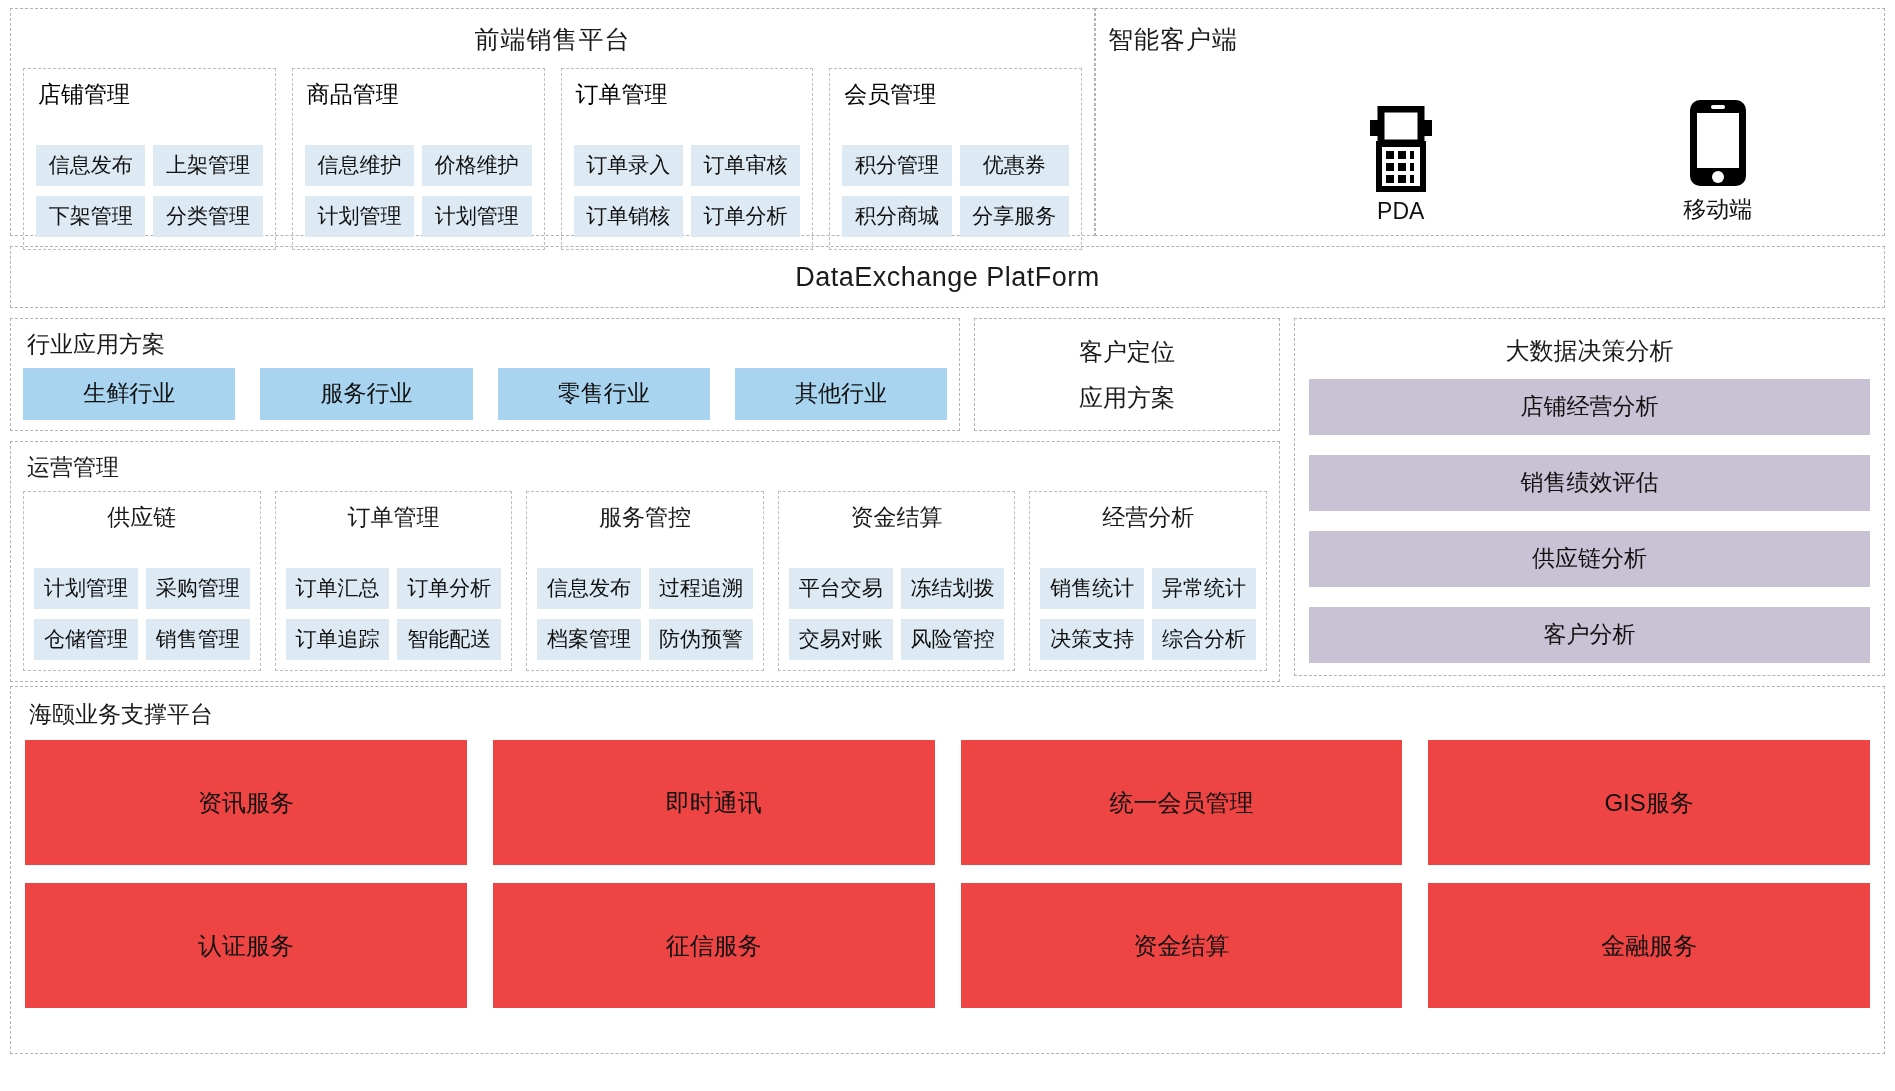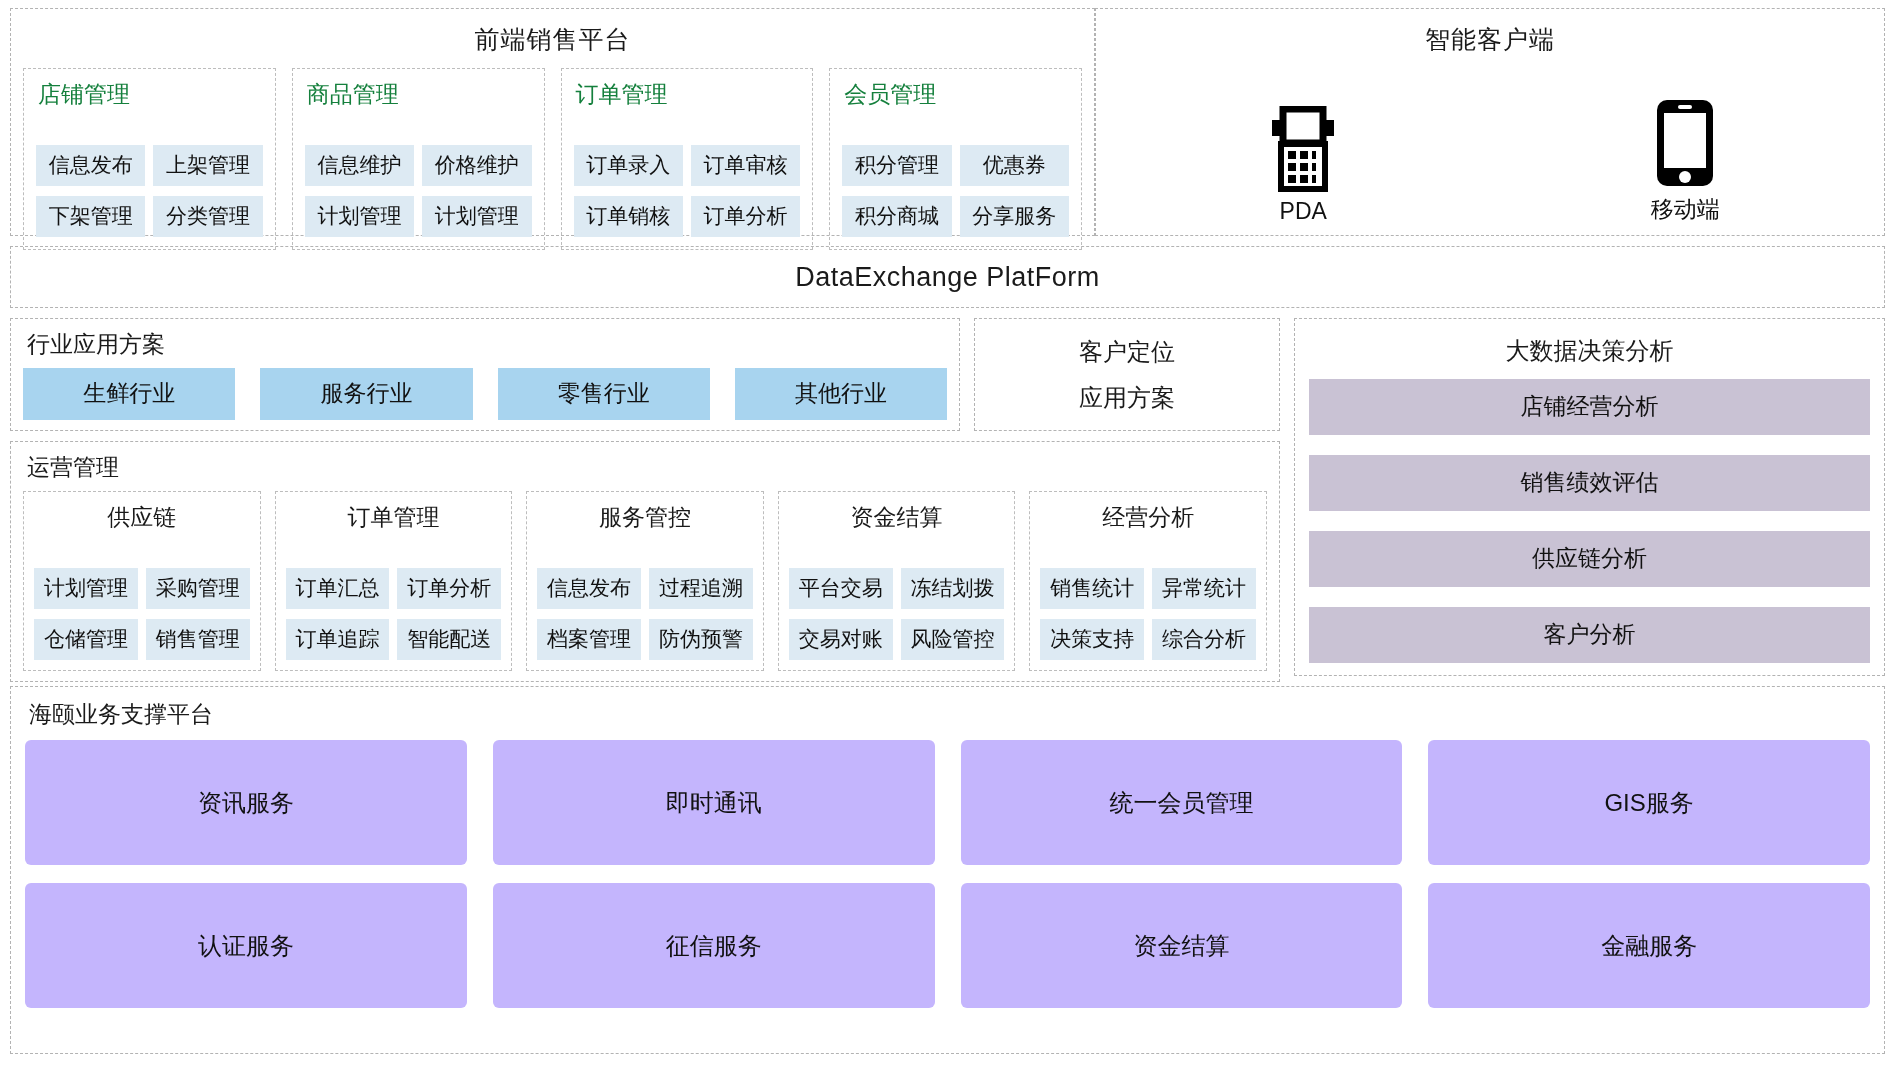"智能客户端" .panel-client { flex-direction: column -> row }
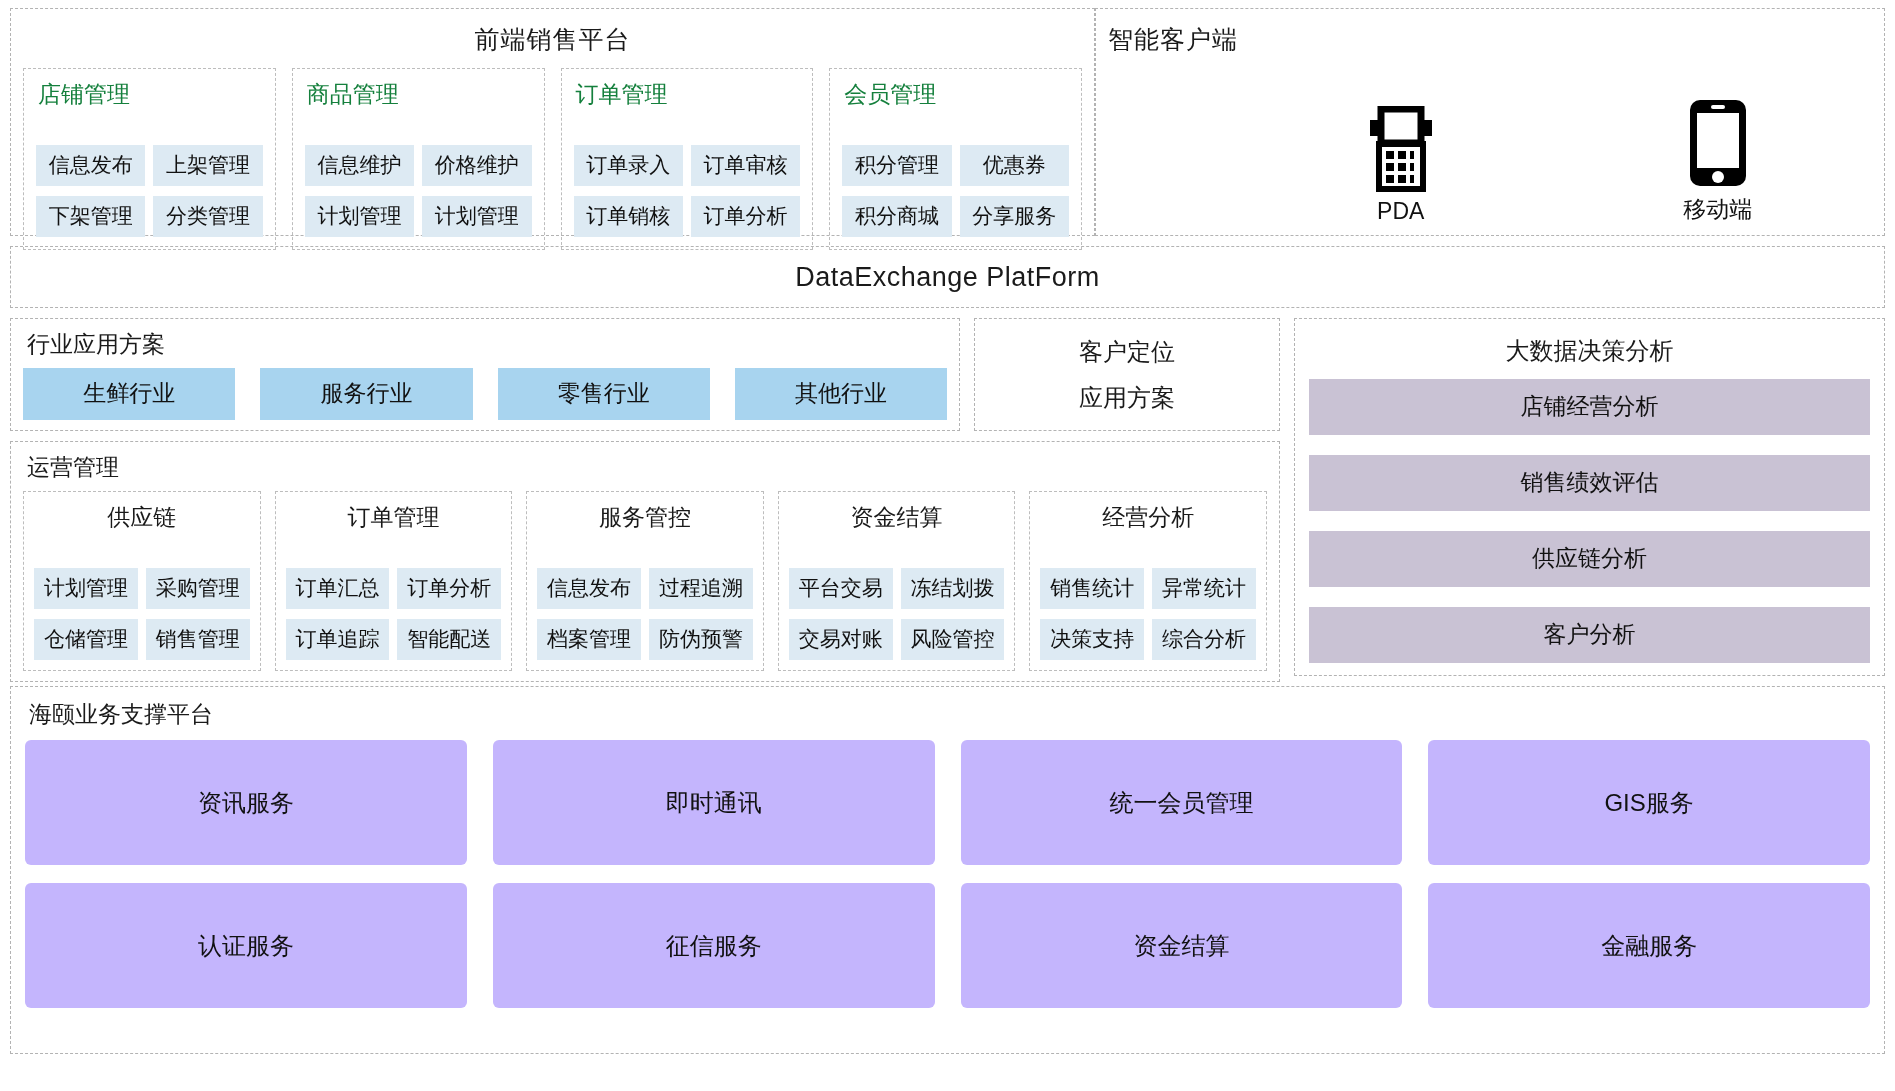"店铺管理" .group-label { color: #15803d -> #000000 }
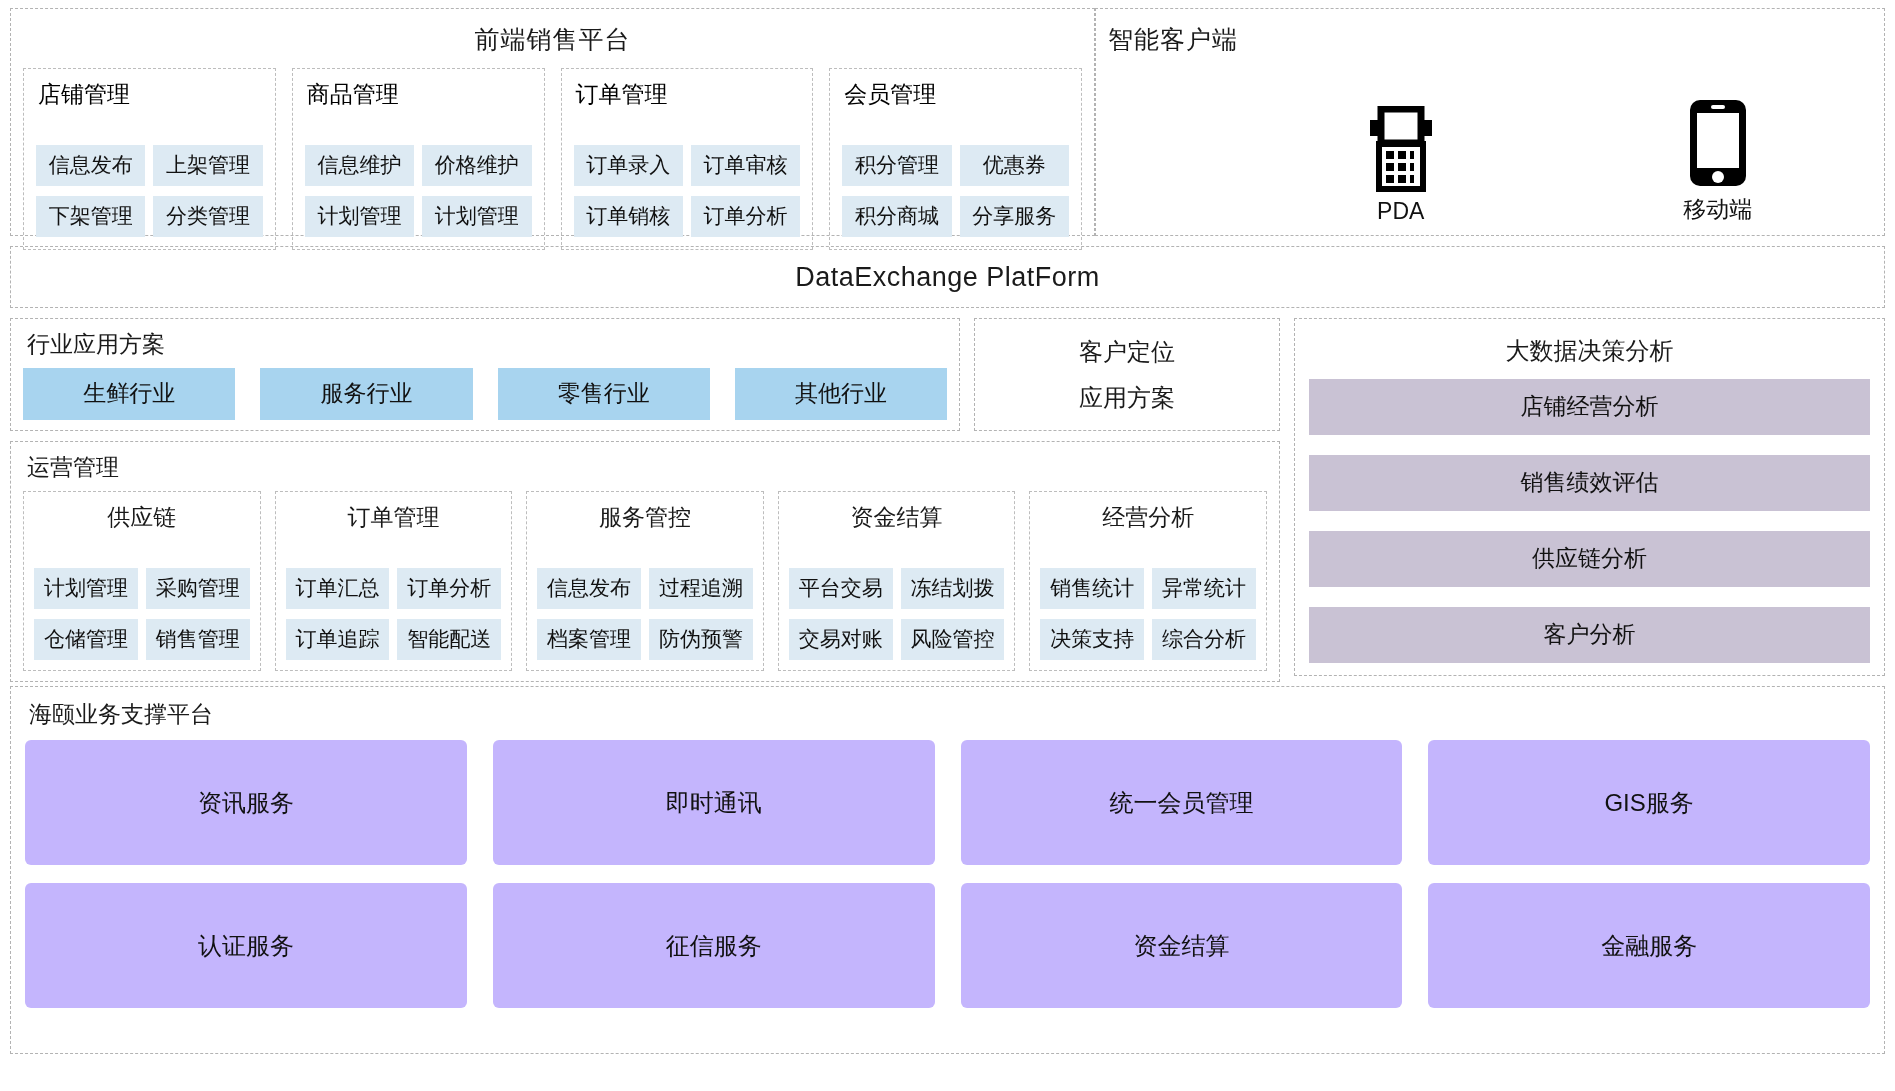"资讯服务" .support-item { background: #c4b5fd -> #ef4444; border-radius: 6px -> none }
